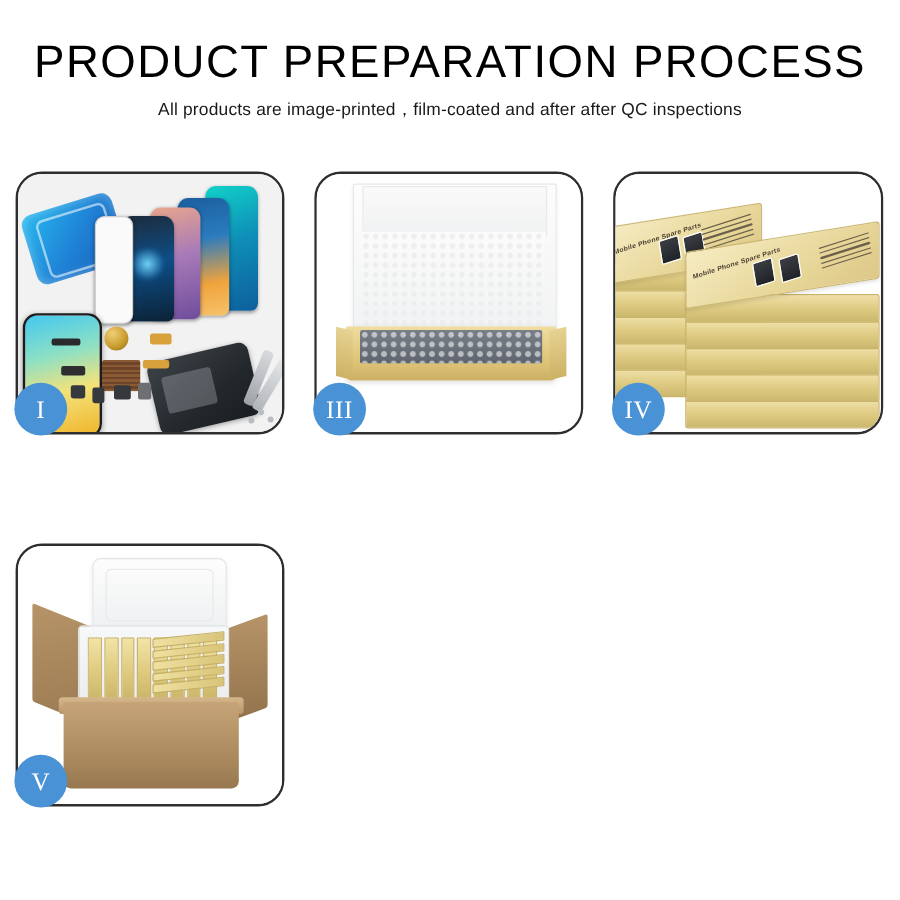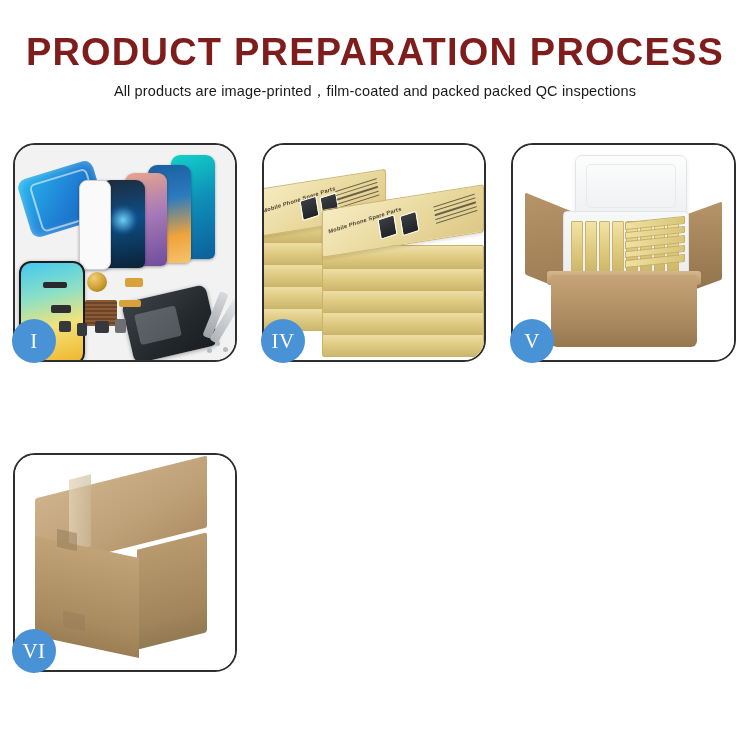"PRODUCT PREPARATION PROCESS" .title { color: #7f1d1d -> #000000; font-weight: 700 -> 400 }
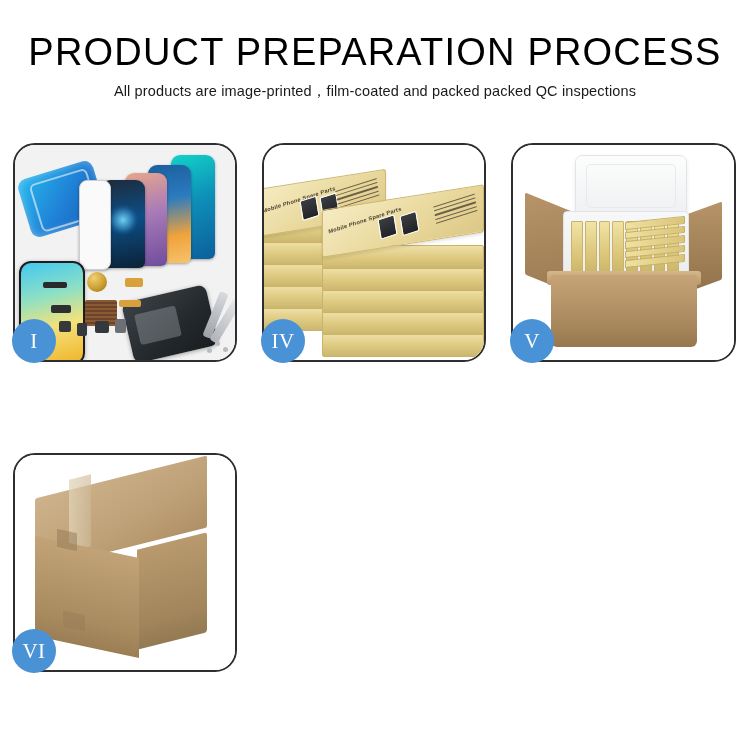"All products are" div.subtitle { text: packed packed -> after after }
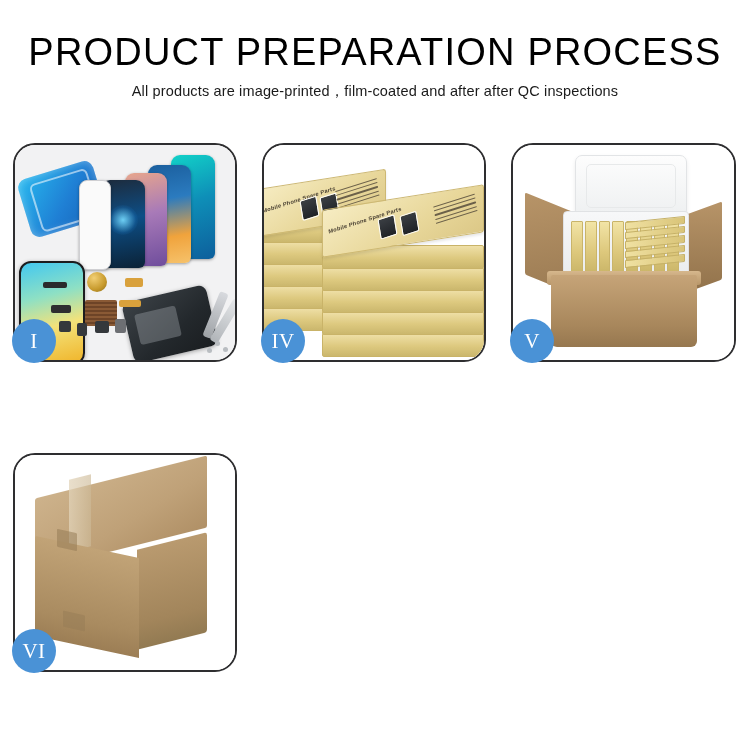"III" div.panel { html: none -> <div> <div> <div></div> <div></div> <div></div> <div></div> <div></div> </div> <div>III</div> </div> }
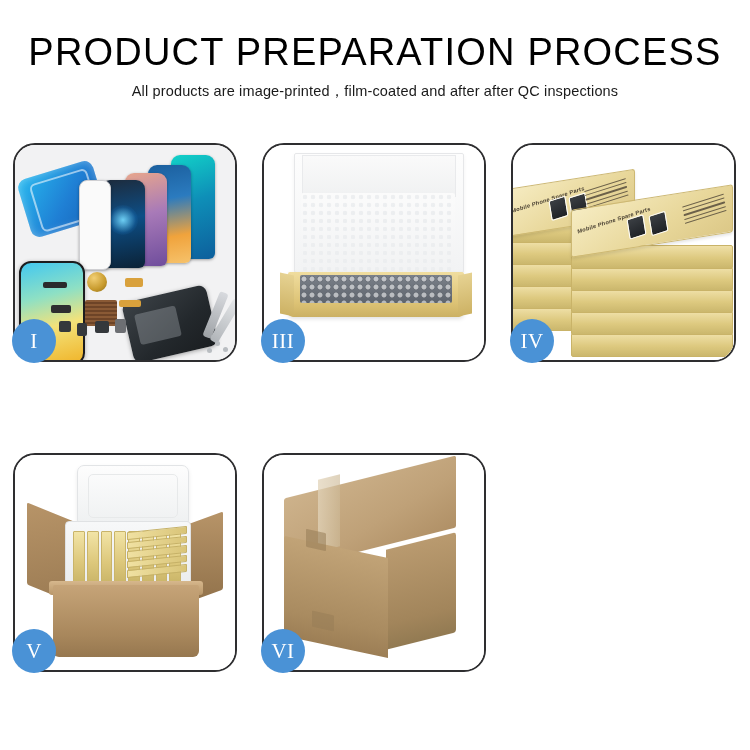"VI" div.panel { html: <div> <div> <div></div> <div></div> <div></div> <div></div> <div></div> <div></div> </div> <div>VI</div> </div> -> none }
